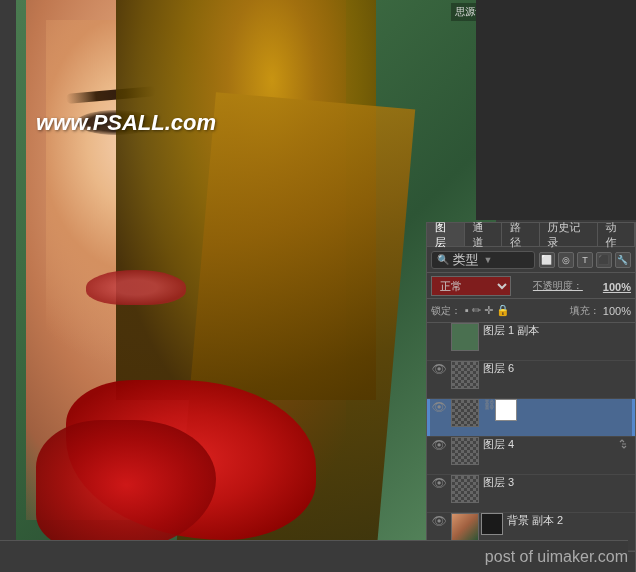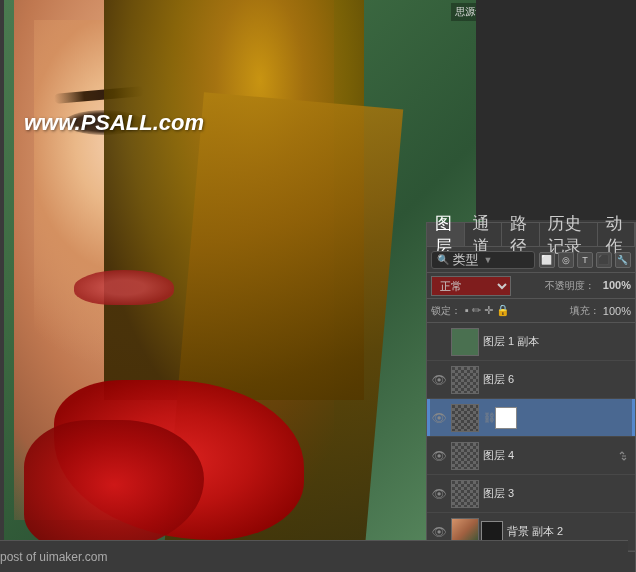"www.PSALL.com" .photo-area { left: 4px -> 16px }
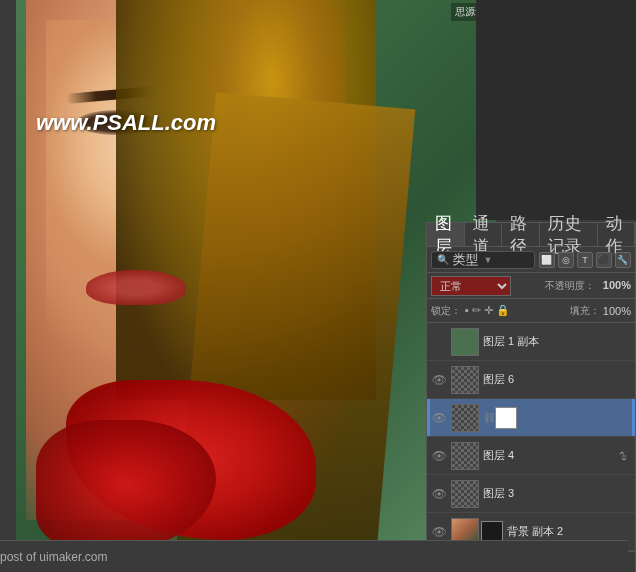"图层" .panel-tab { font-size: 17px -> 11px }
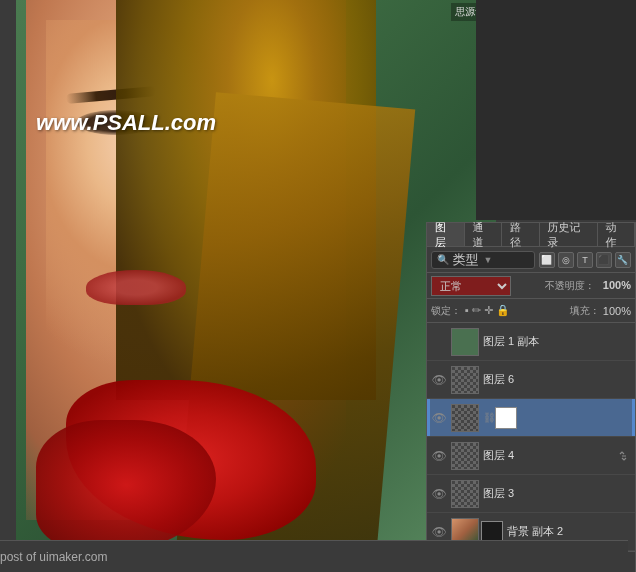"不透明度：" .opacity-row-part { align-items: flex-start -> flex-end; gap: 8px -> 20px; text-decoration: none -> underline }
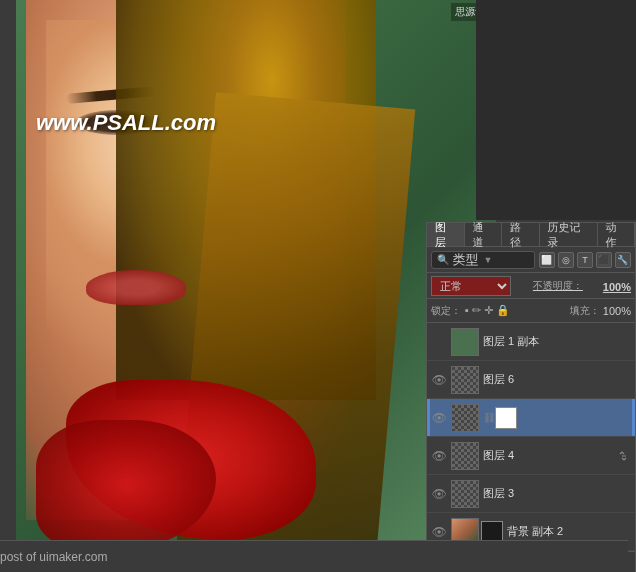"图层 1 副本" .layer-row { align-items: center -> flex-start }
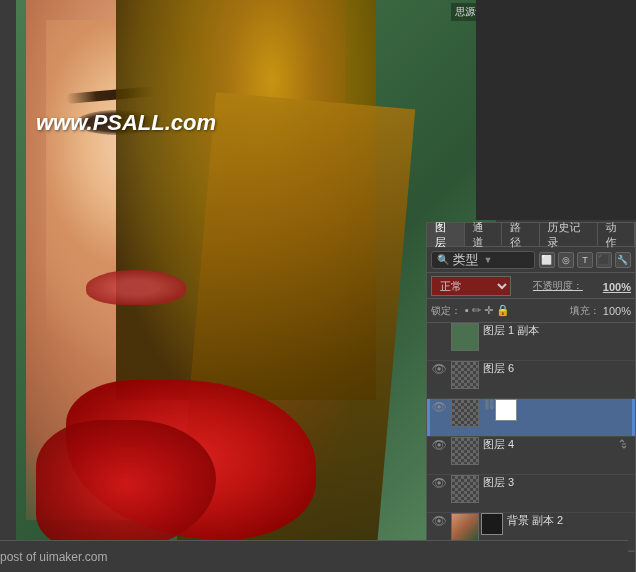"post of uimaker.com" .footer-bar { font-size: 12px -> 16px; justify-content: flex-start -> flex-end }
